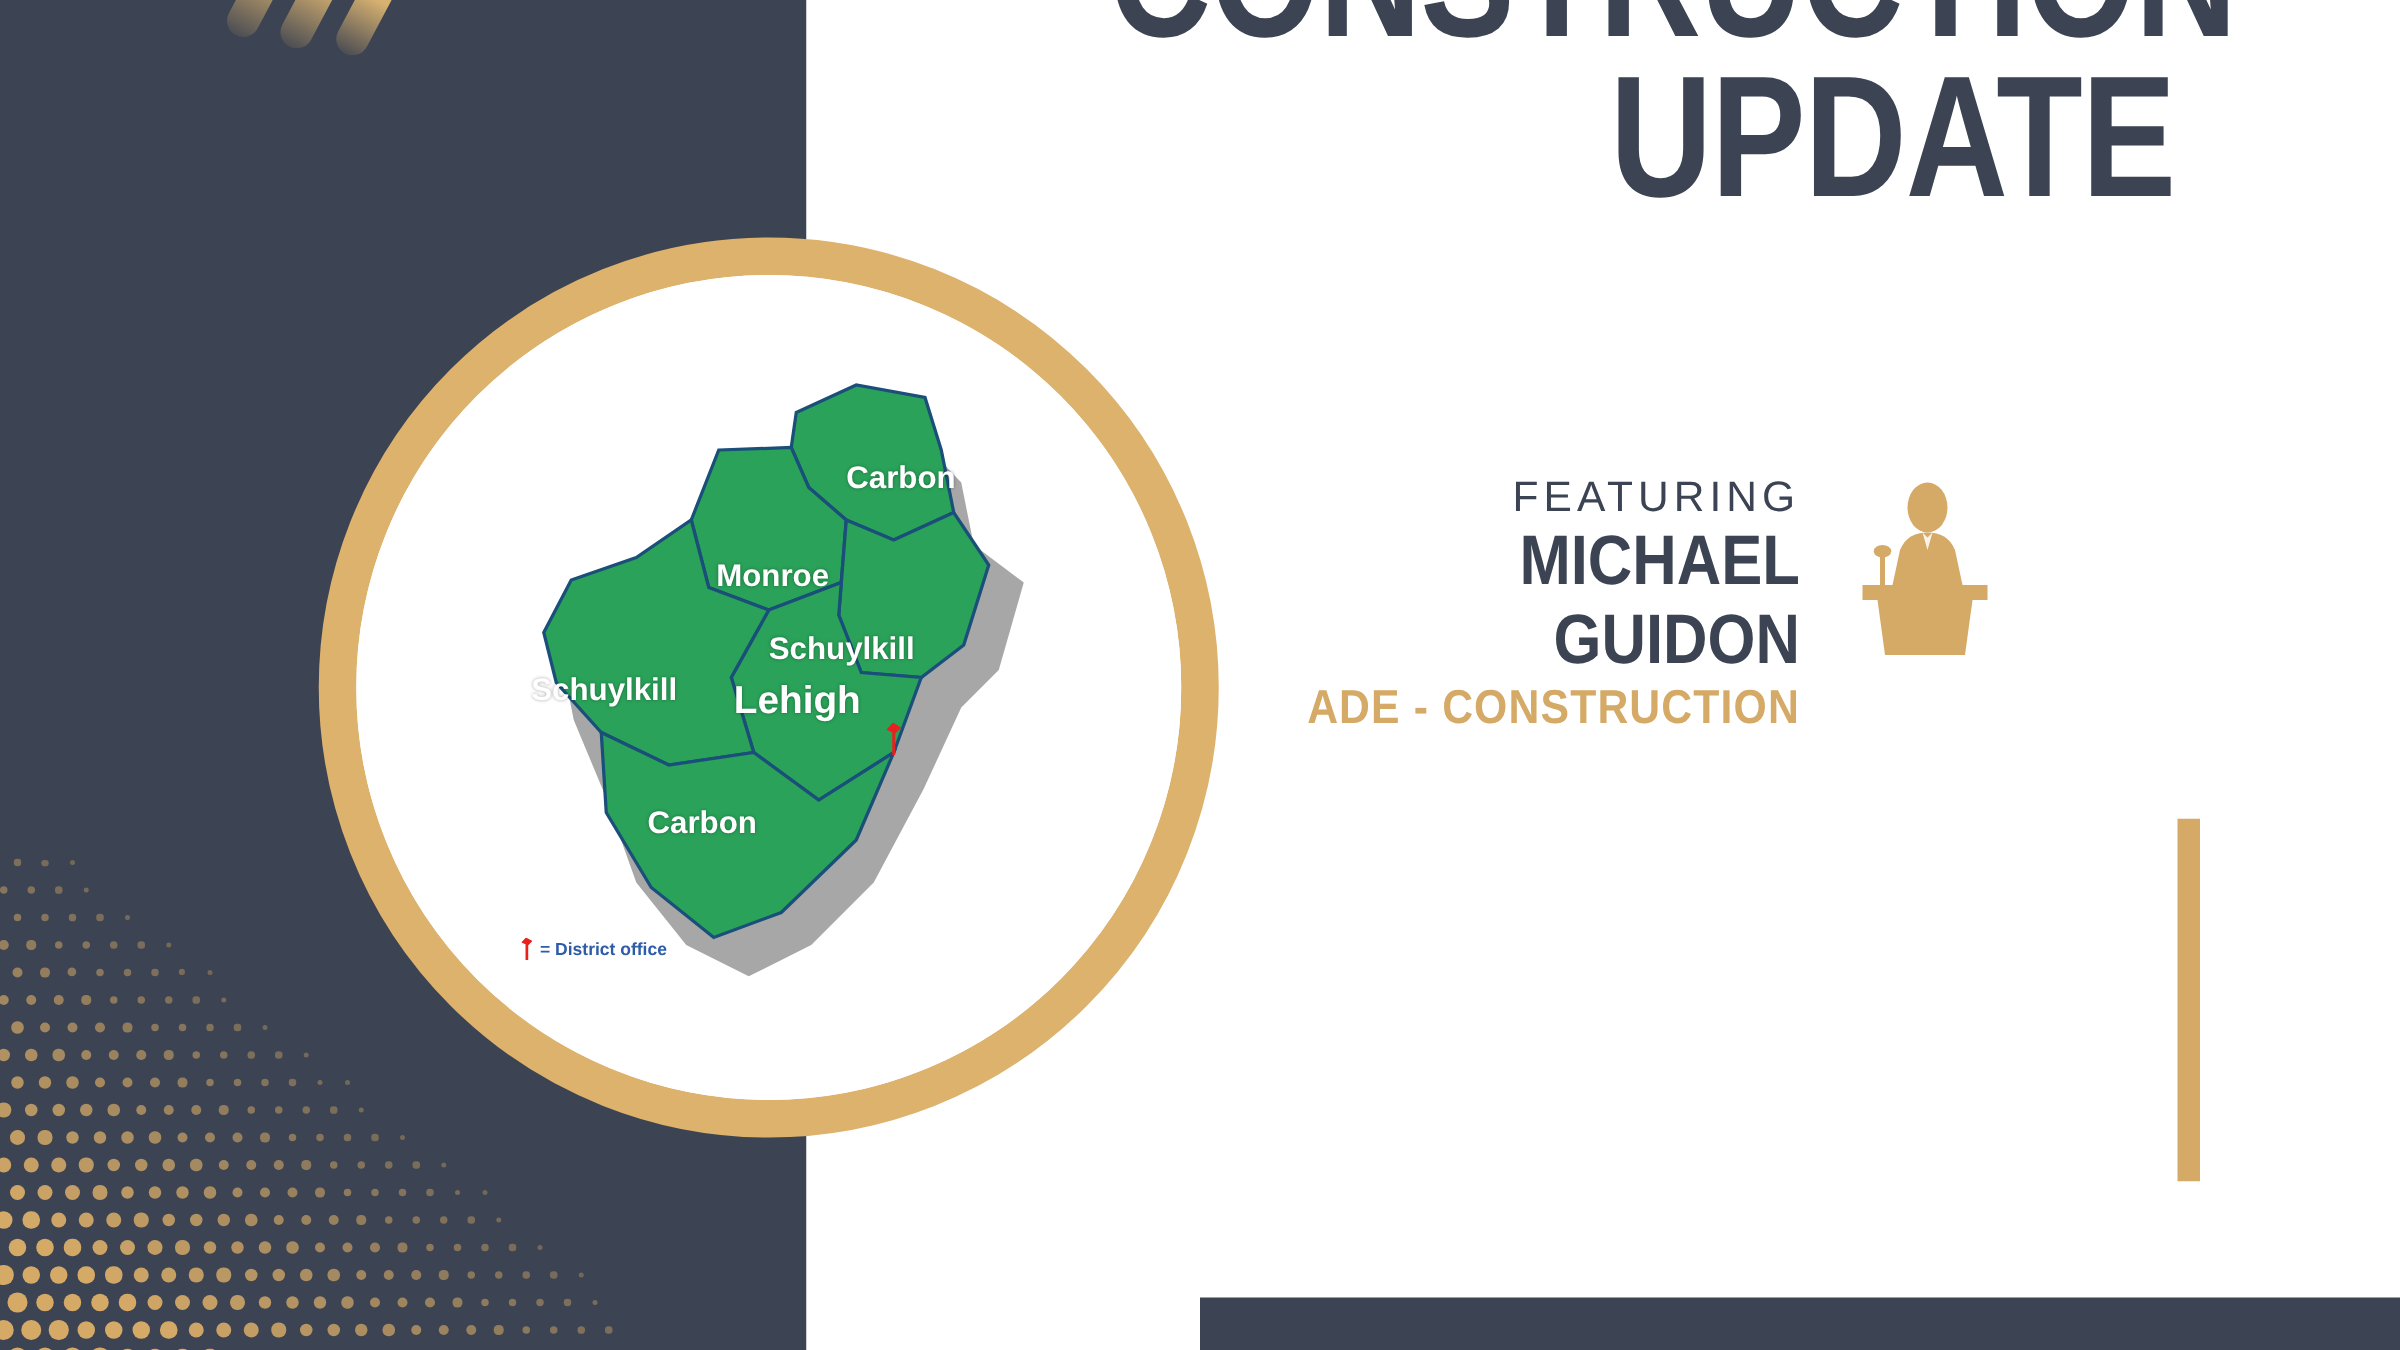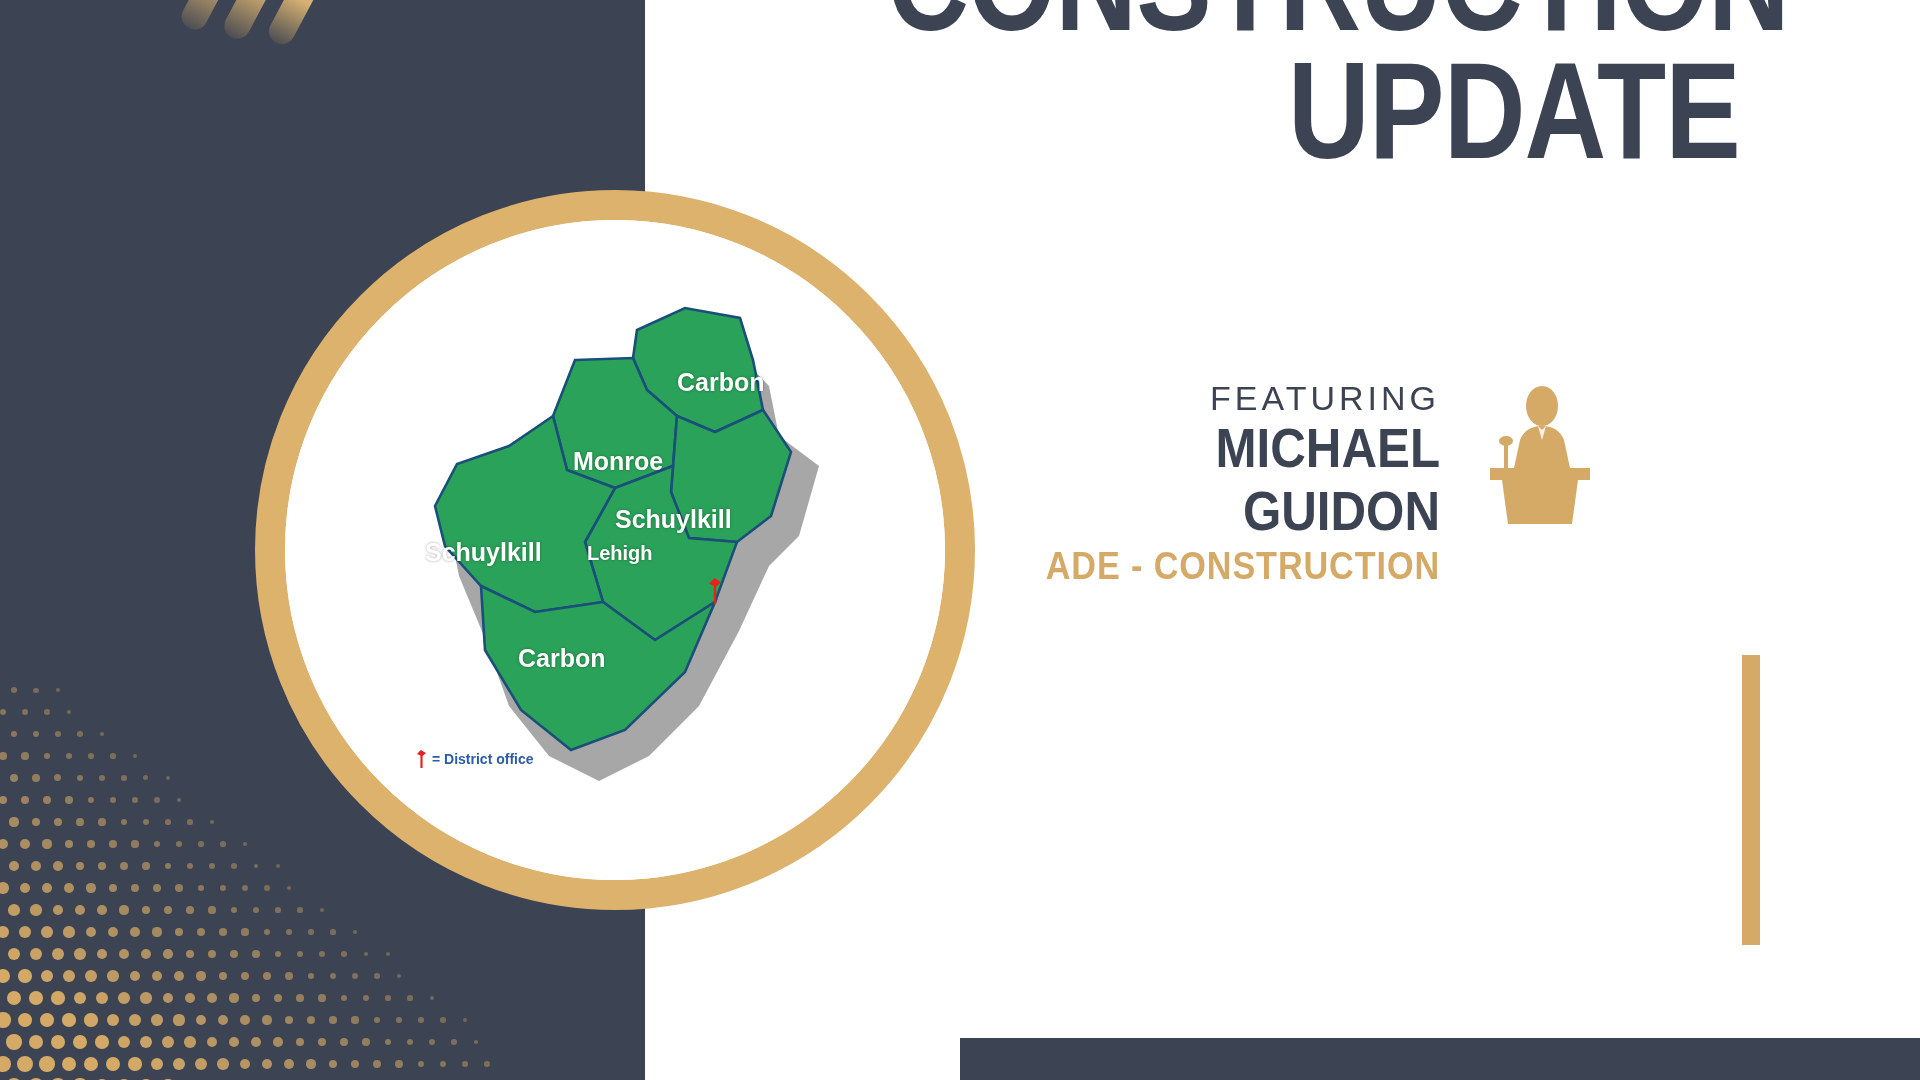"Lehigh" .lbl-lehigh { font-size: 20px -> 31px }
